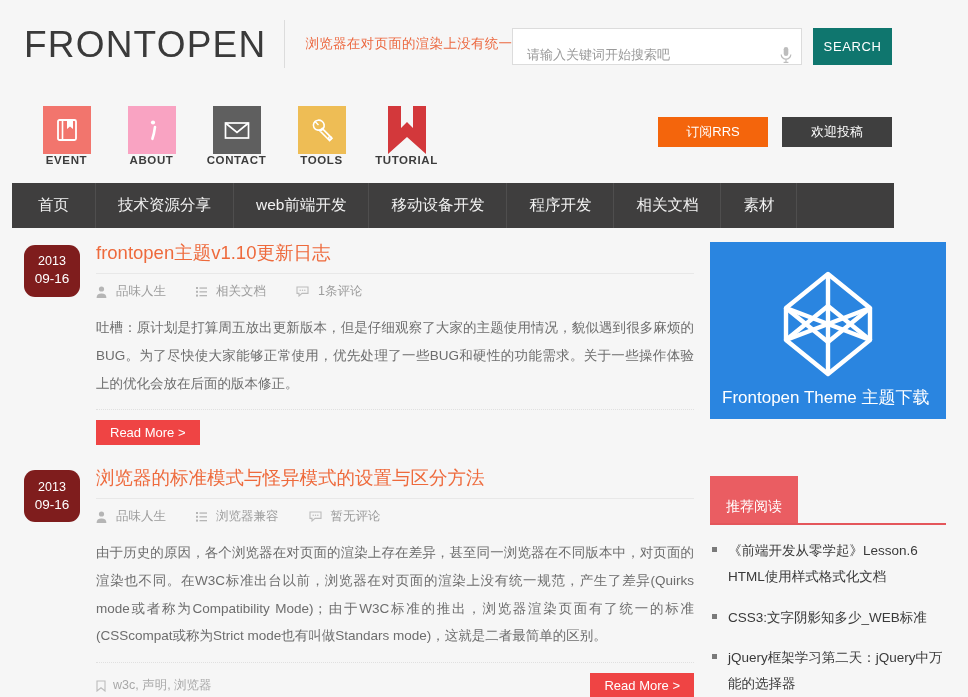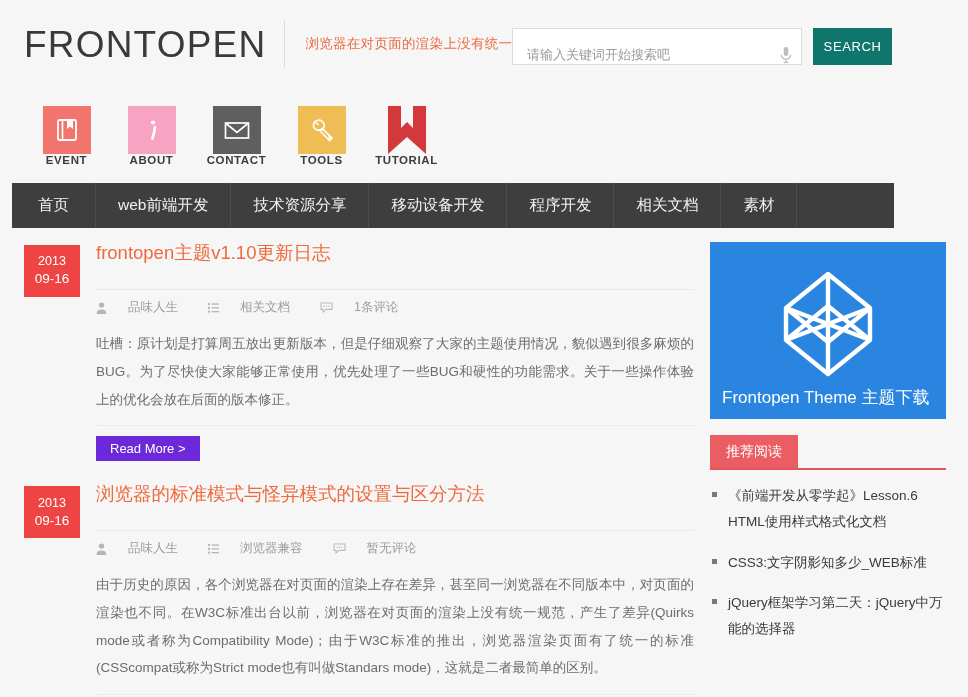"订阅RRS" div.cta-wrap { html: none -> <div> <div>订阅RRS</div> <div>欢迎投稿</div> </div> }
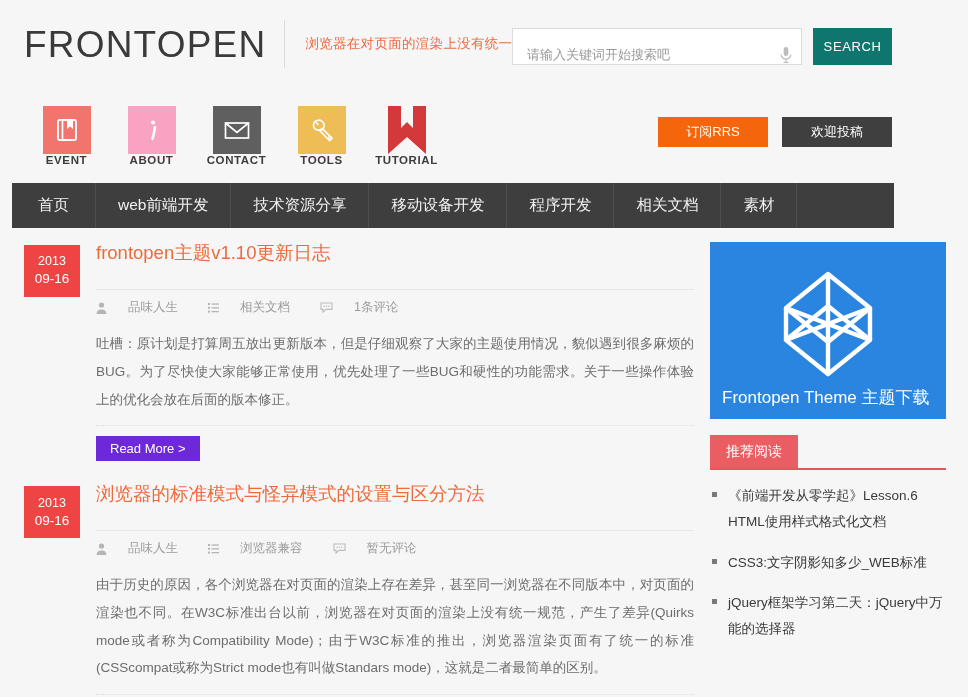"web前端开发" div.nav-item { order: before "技术资源分享" -> after "技术资源分享" }
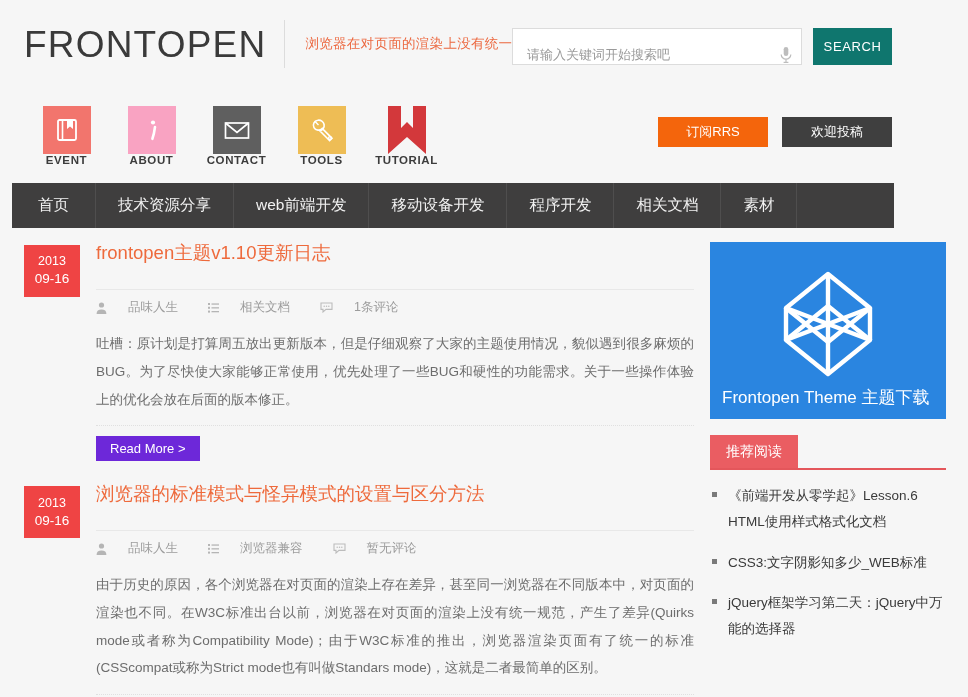"2013" .date-badge { background: #ef4444 -> #7f1d1d; border-radius: none -> 11px }
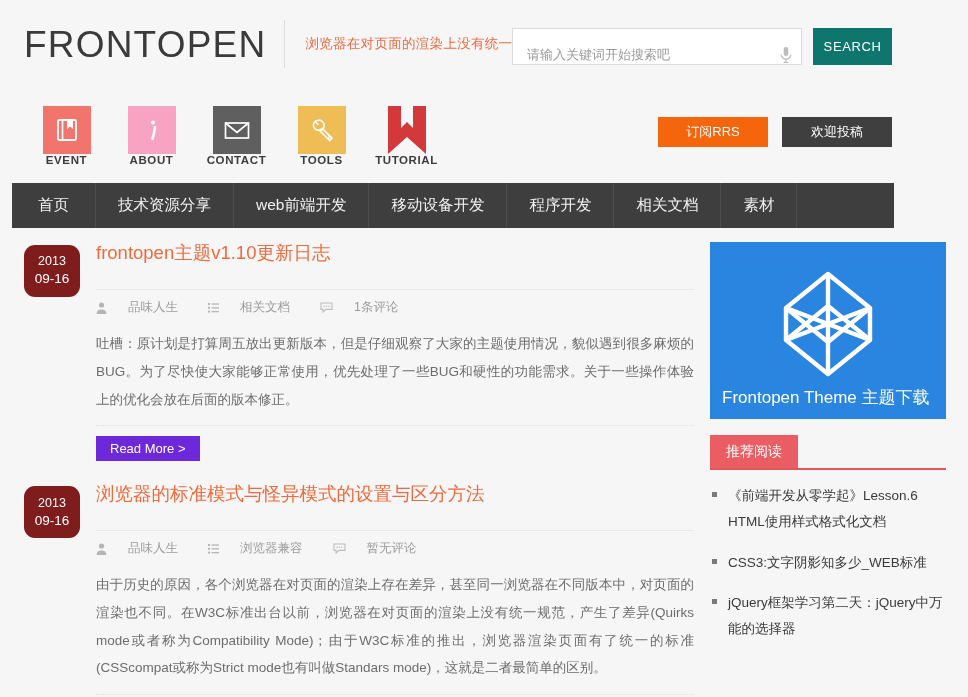"frontopen主题v1.10更新日志" .post-title { padding-bottom: 25px -> 9px }
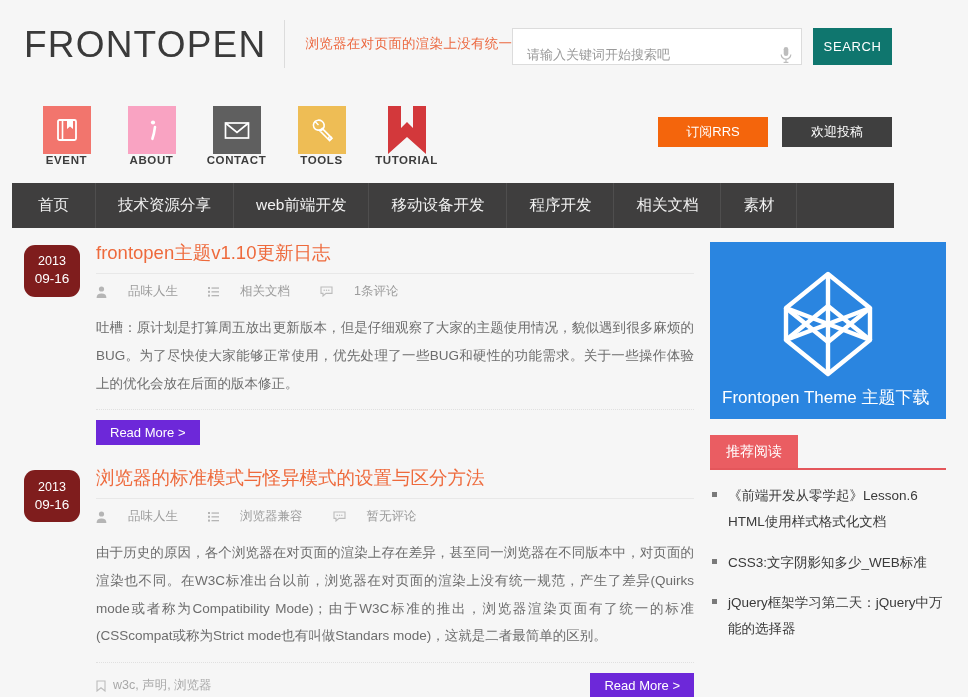"品味人生" .meta-item { gap: 21px -> 9px }
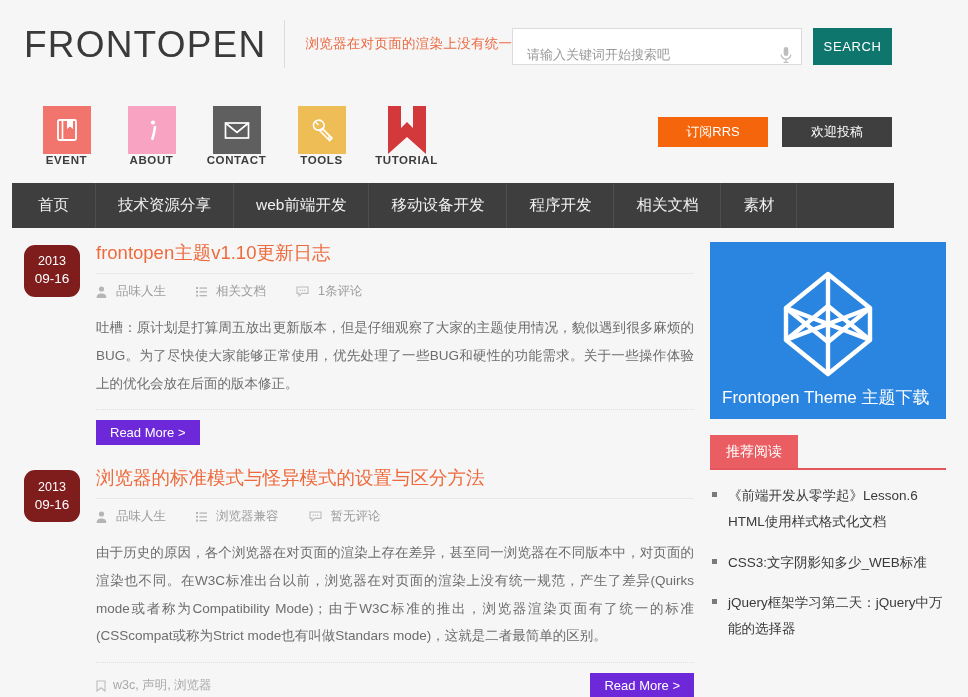"Read More >" .read-more { background: #6d28d9 -> #ef4444 }
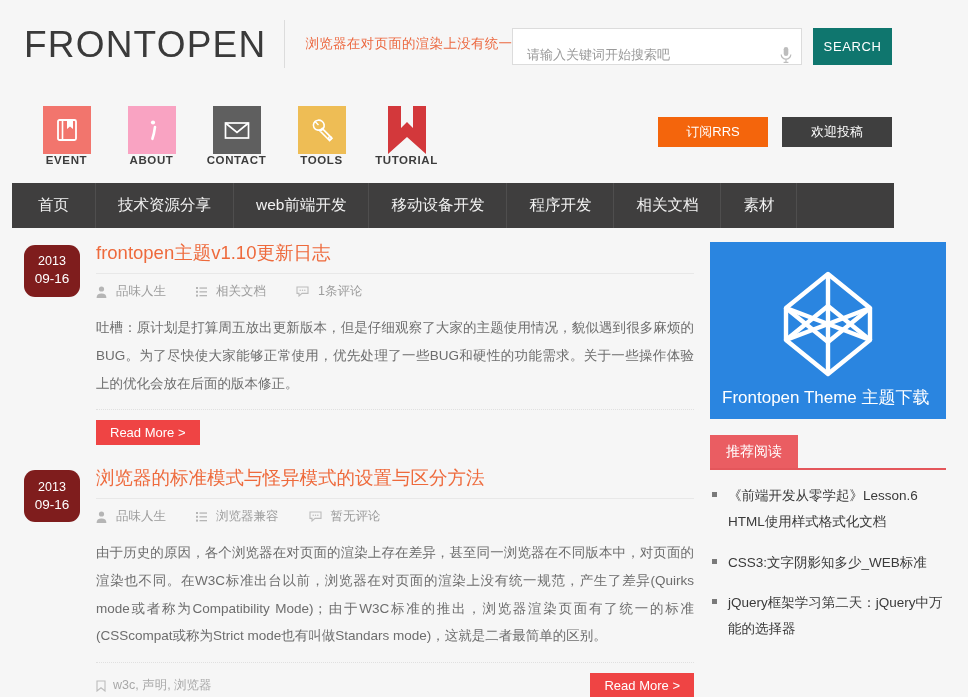"推荐阅读" .widget-title { margin-top: none -> 41px; padding: 8px 16px 7px 16px -> 22px 16px 7px 16px }
